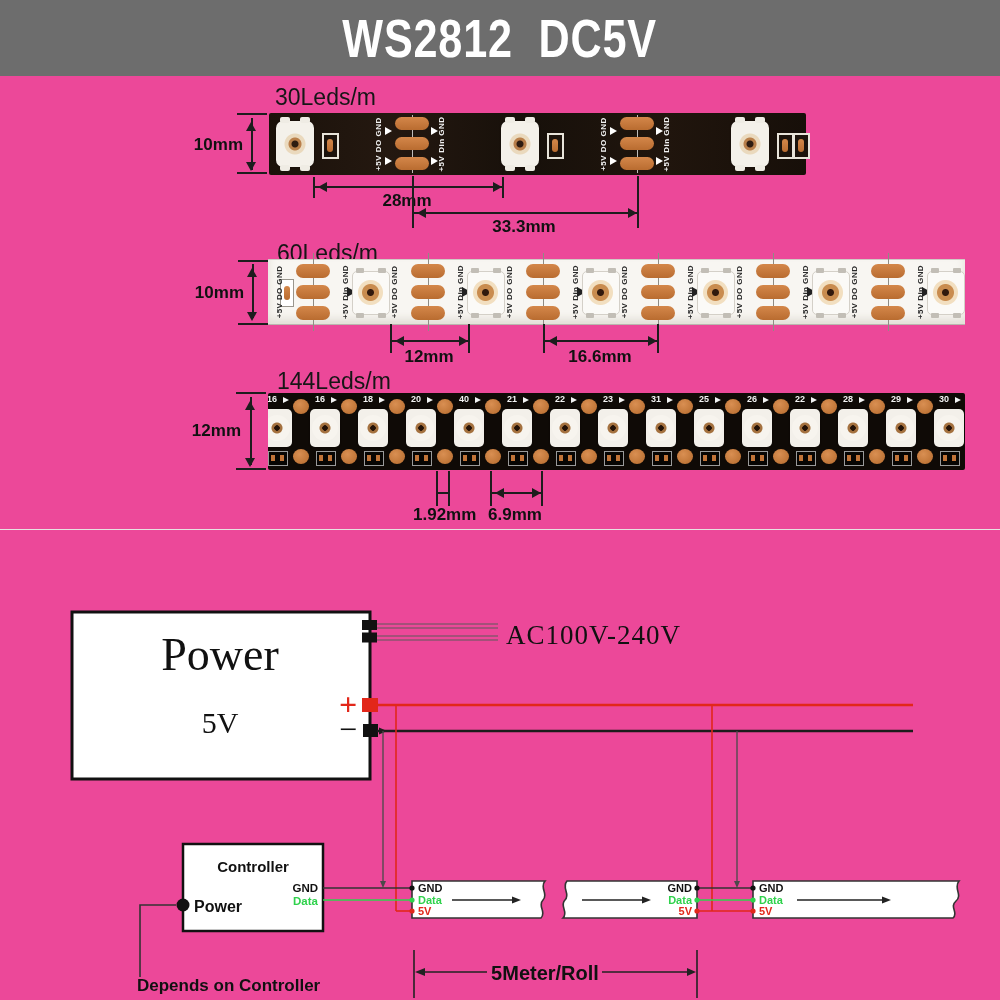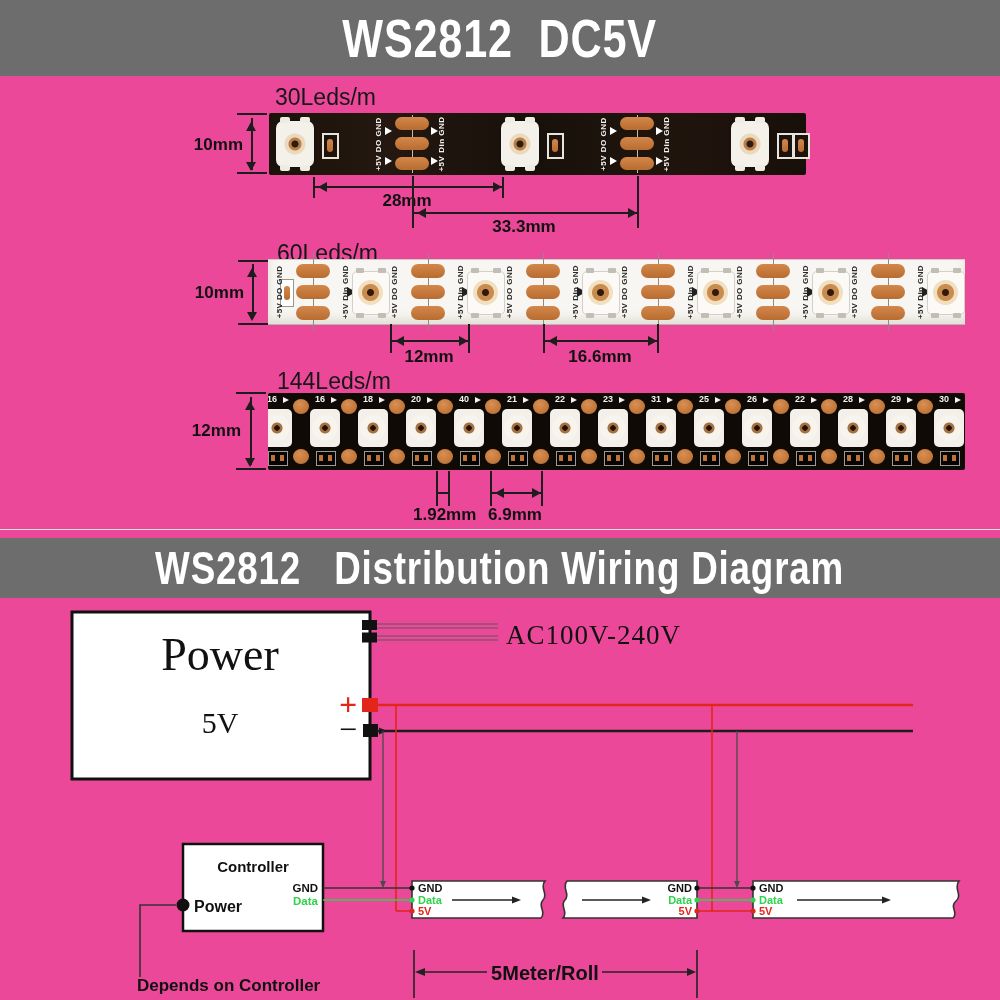"WS2812 Distribution Wiring Diagram" div.abs { html: <div> <span>WS2812 Distribution Wiring Diagram</span> </div> -> none }
